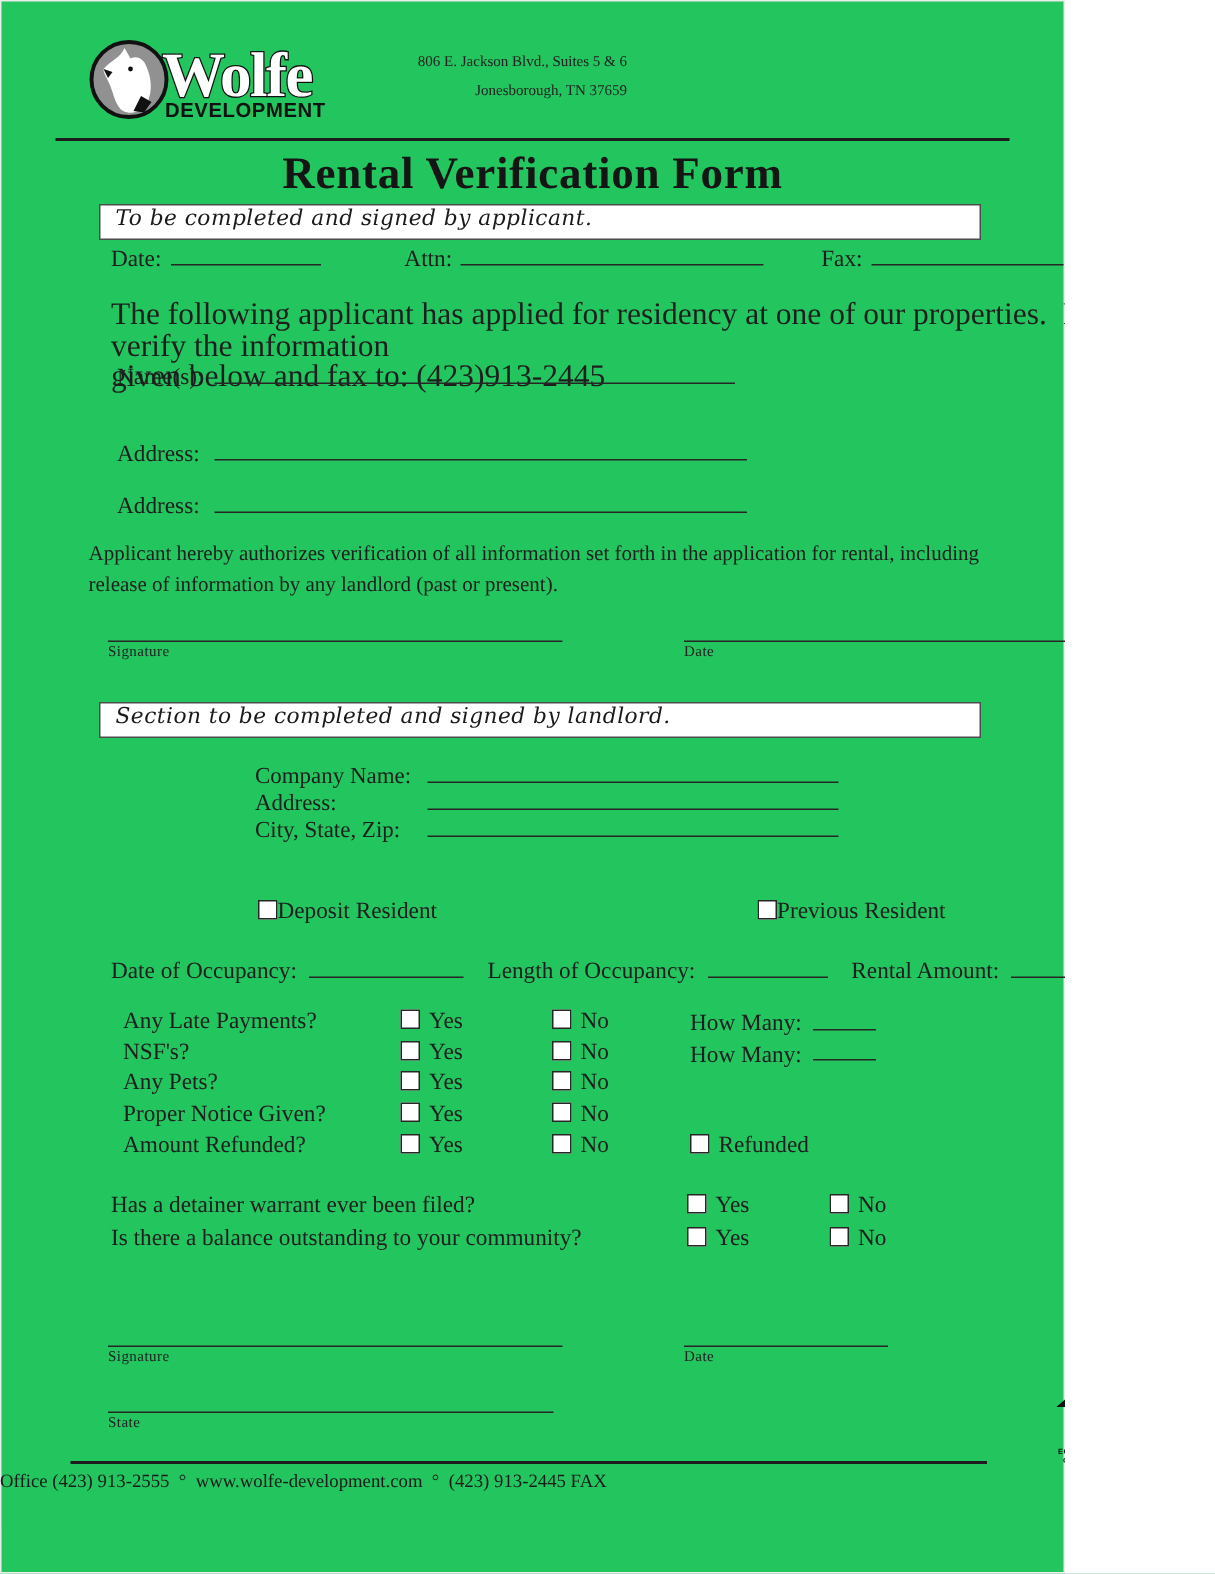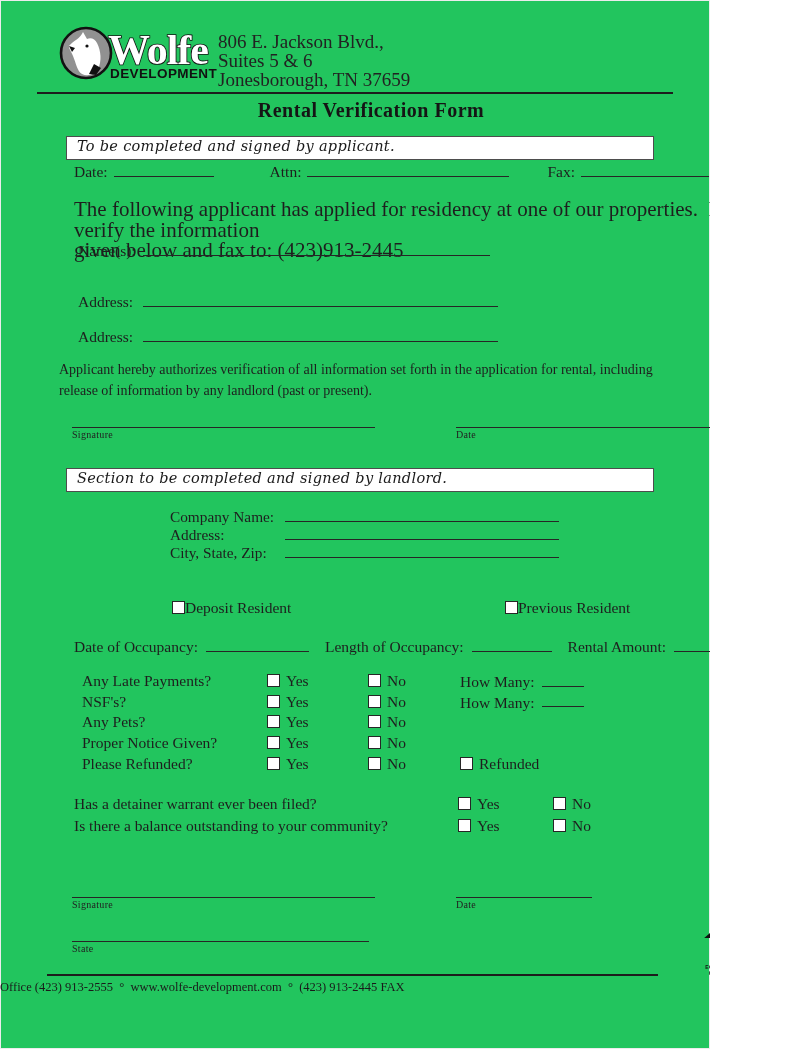"806 E. Jackson Blvd., Suites" .address { font-size: 19px -> 10px; text-align: left -> right }
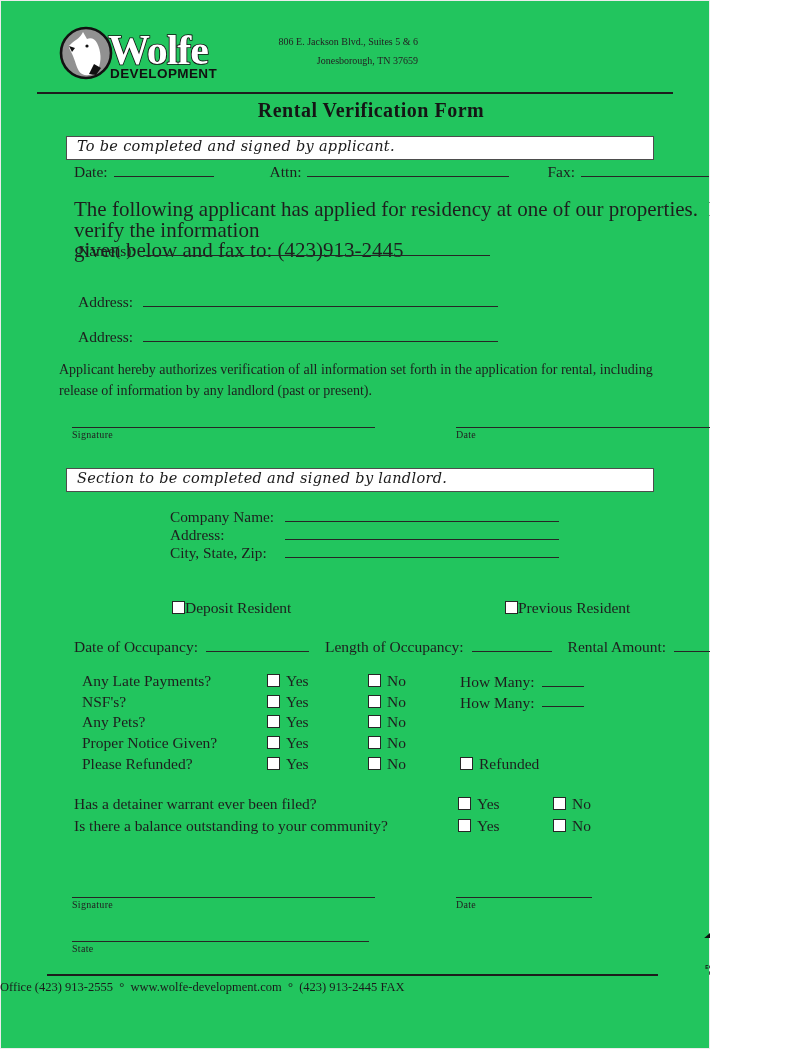"Rental Verification Form" .title { font-size: 20px -> 30px; padding-left: 16px -> none }
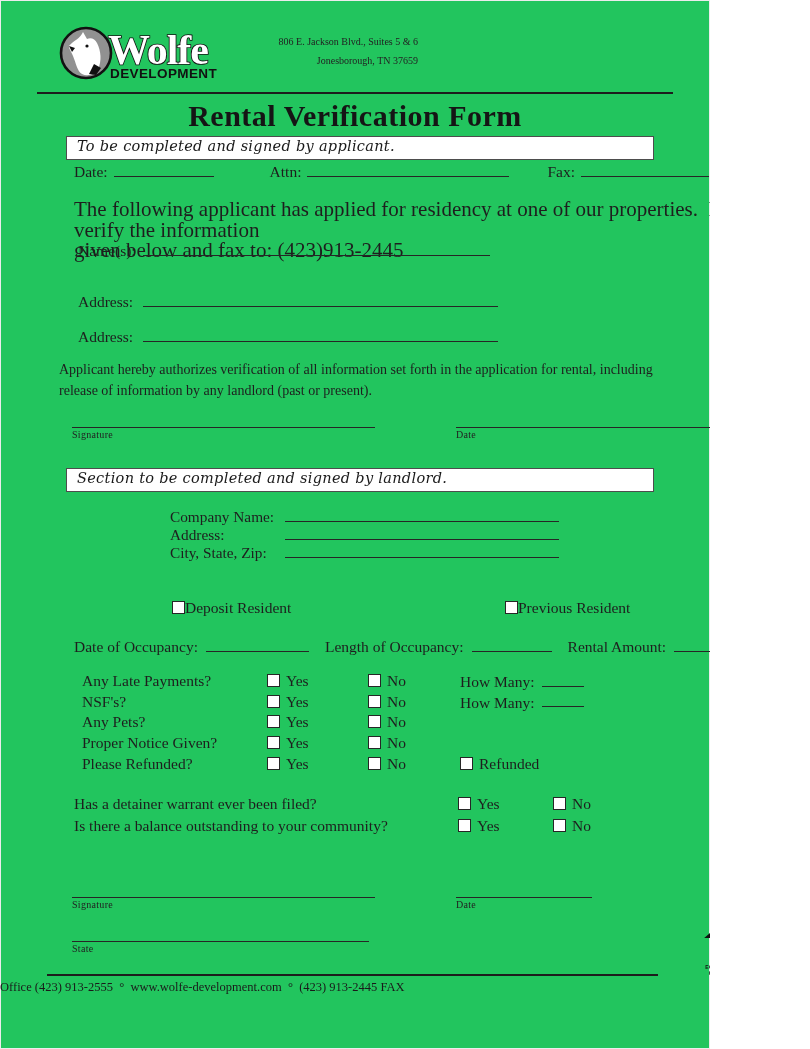"Please Refunded?" div { text: Please -> Amount }
